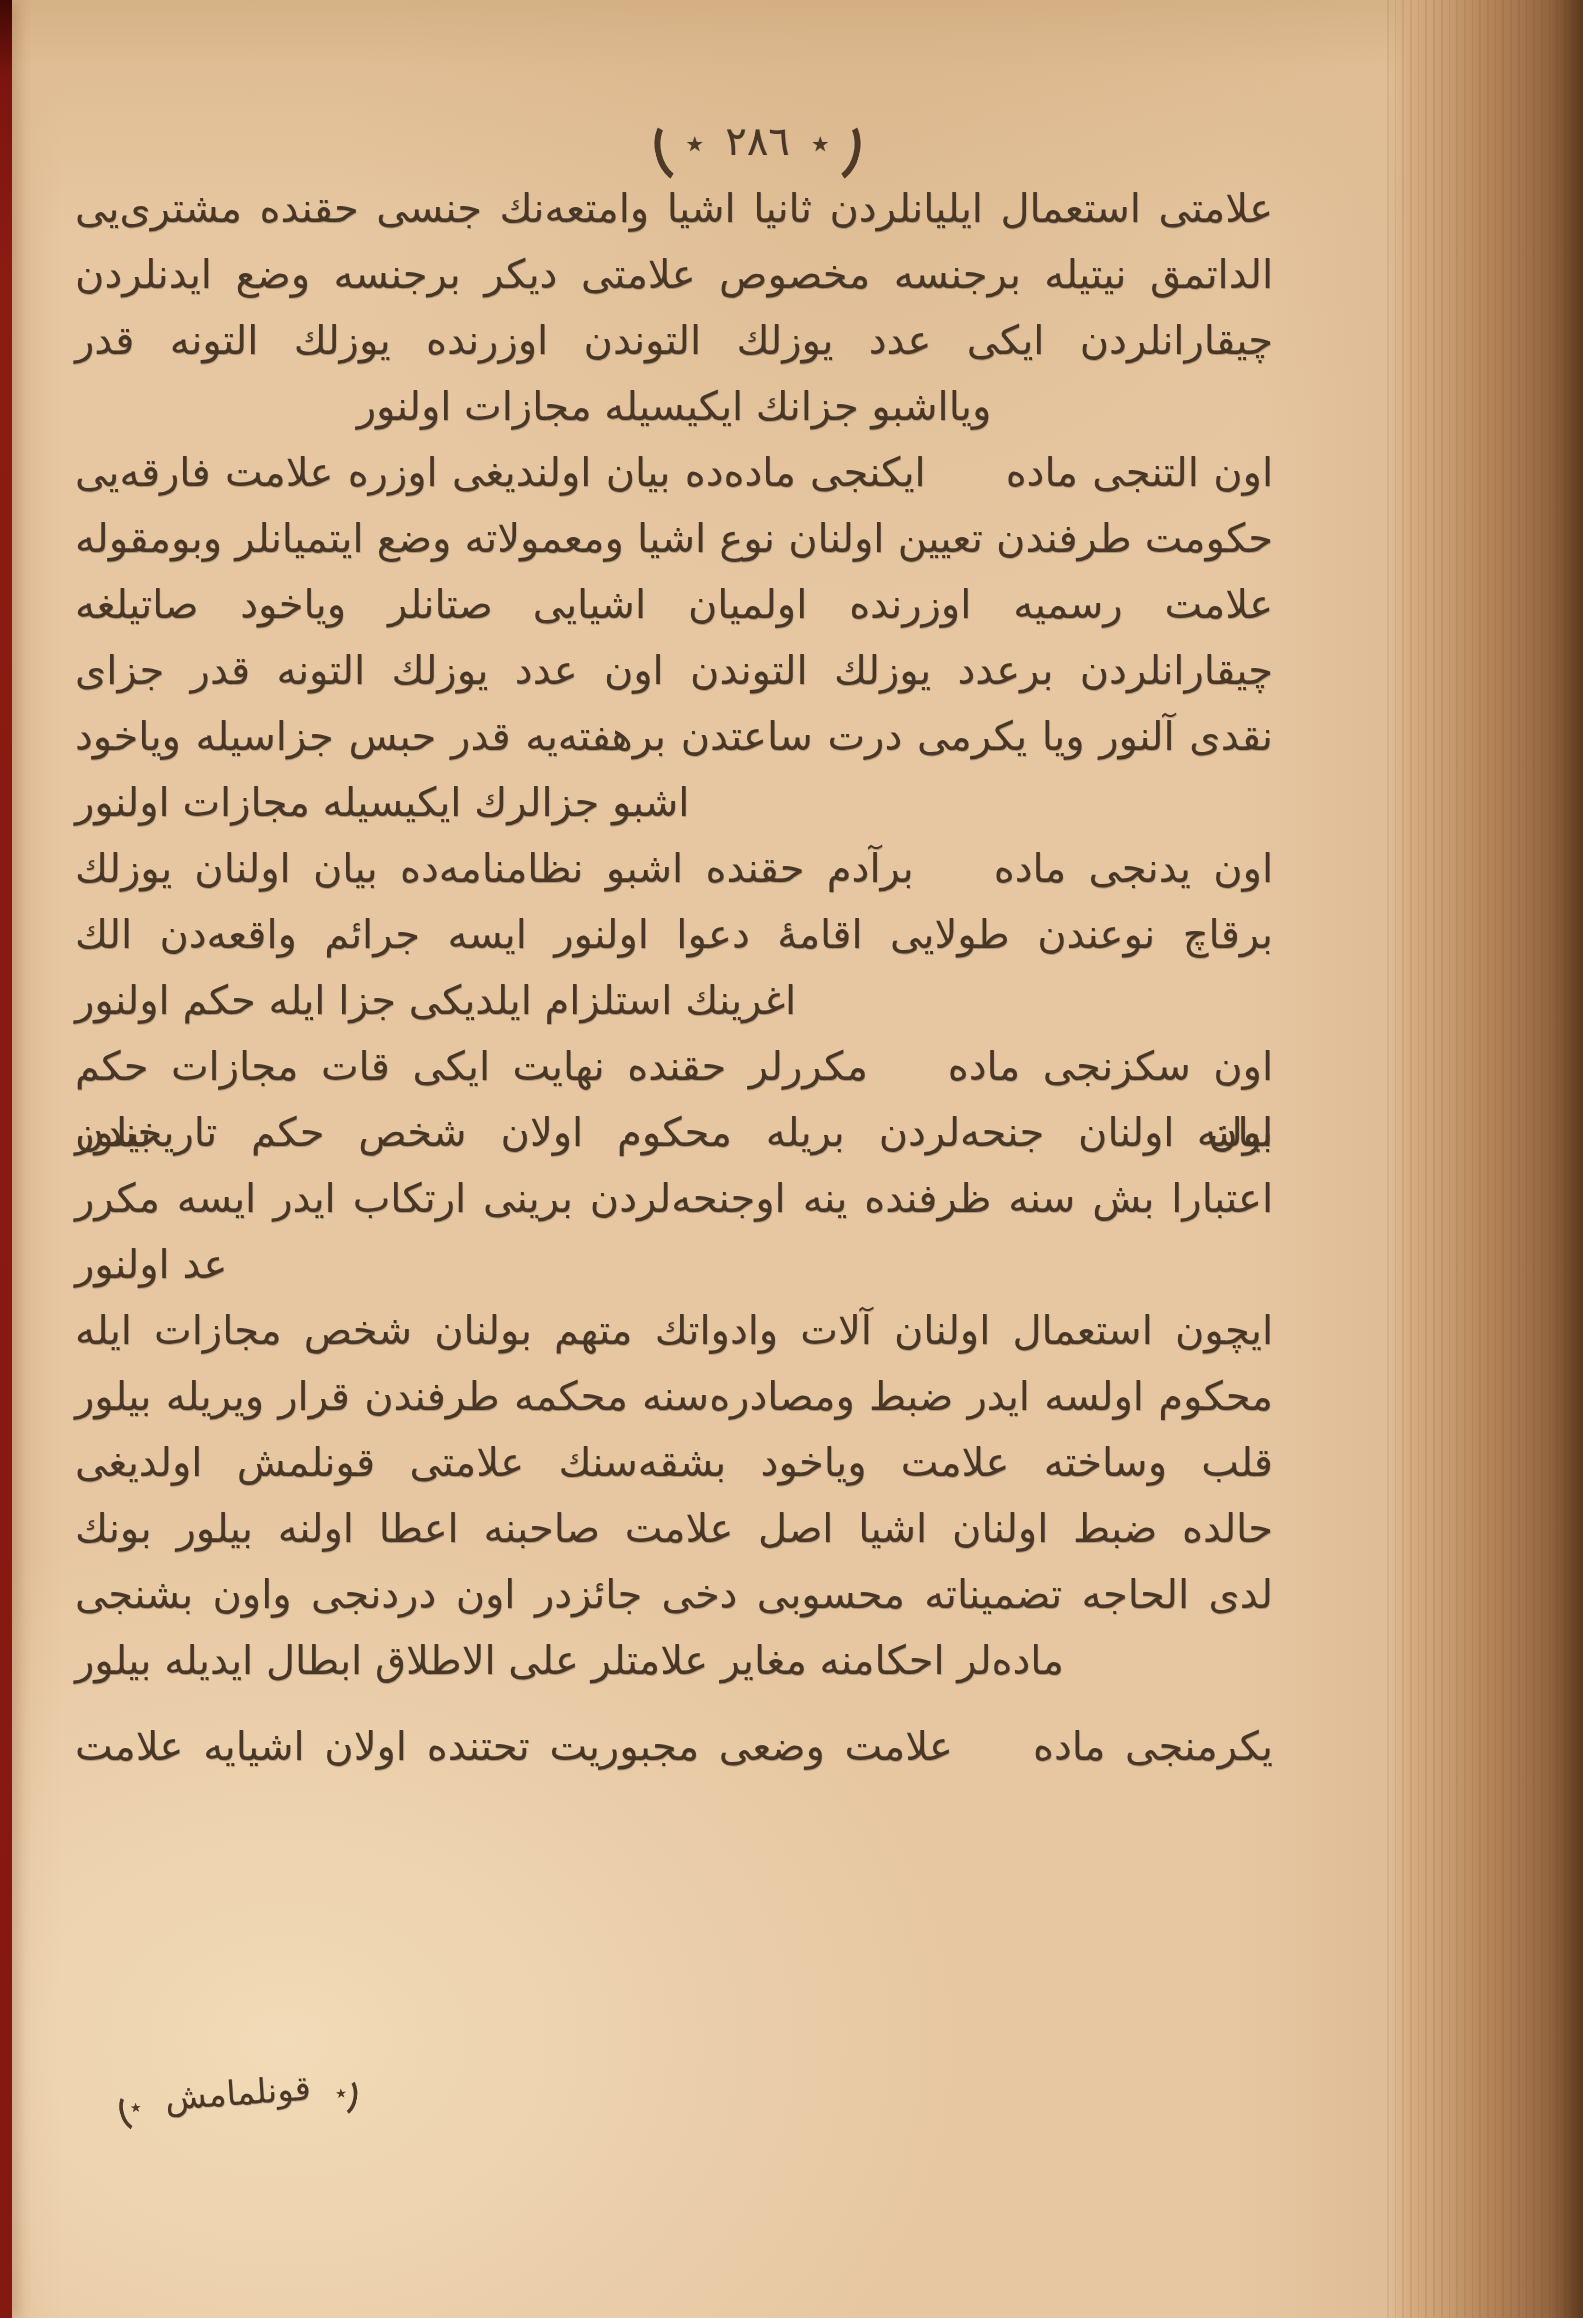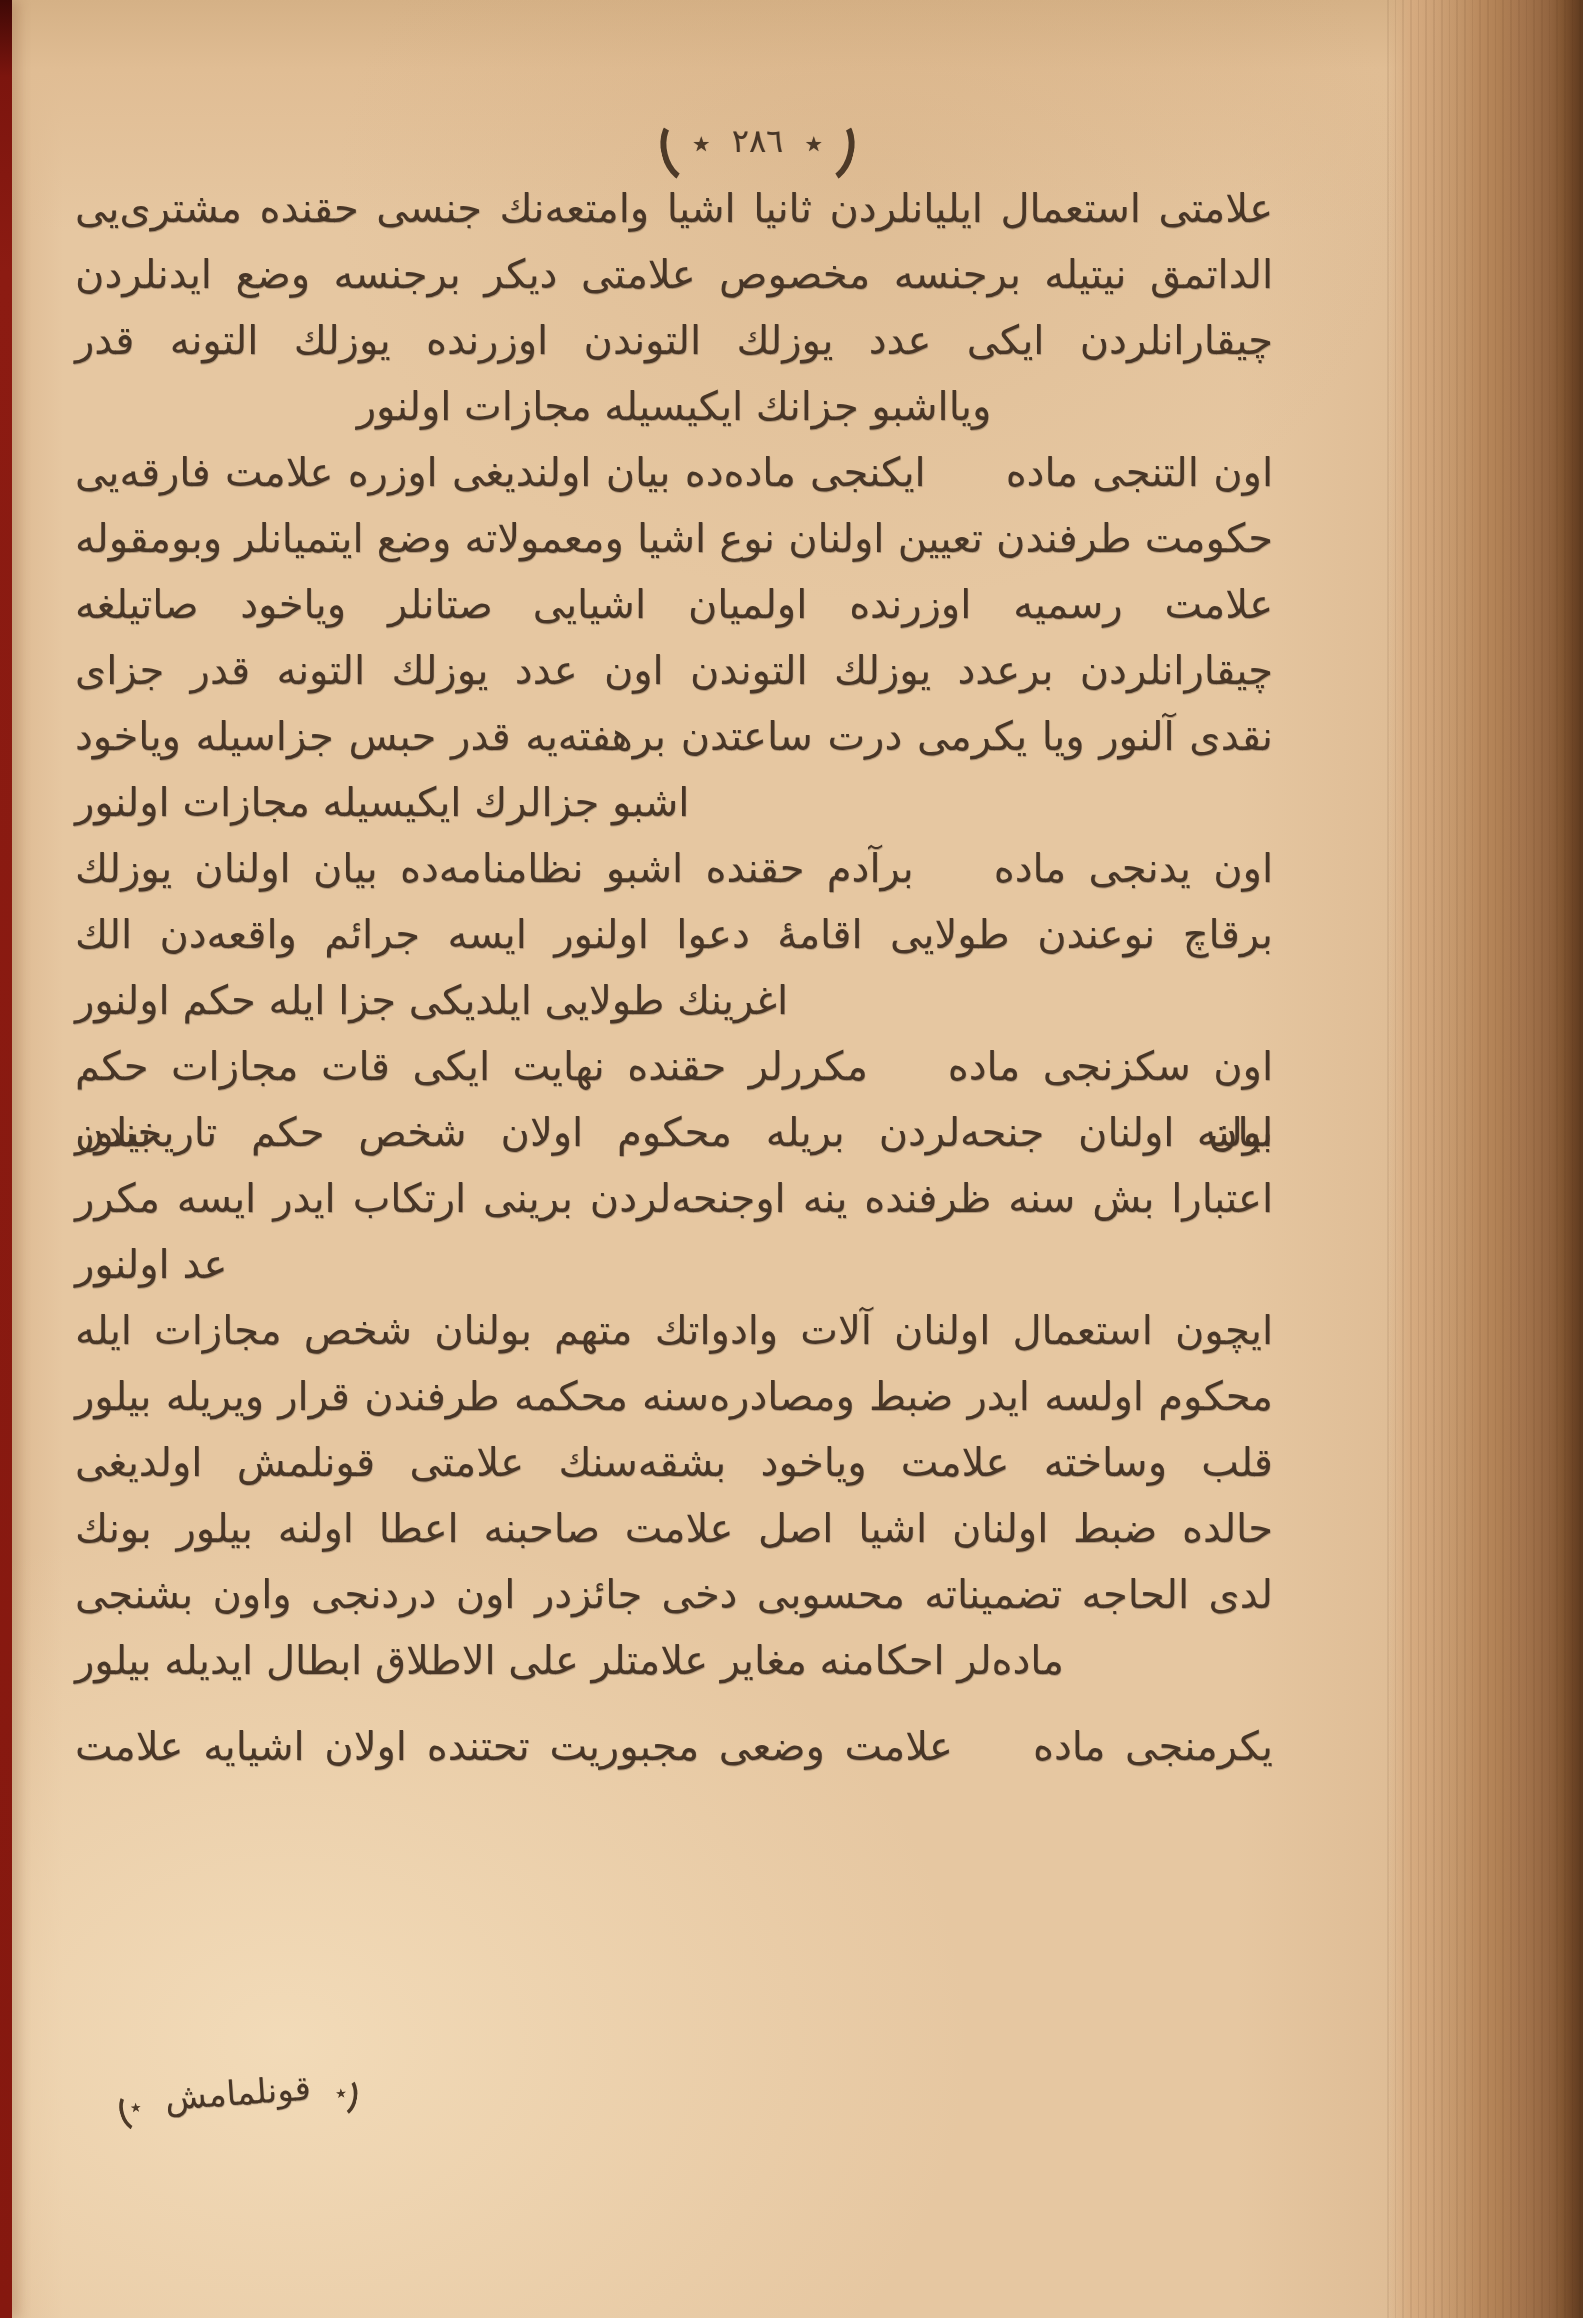"٢٨٦" .pagenum { font-size: 32px -> 40px }
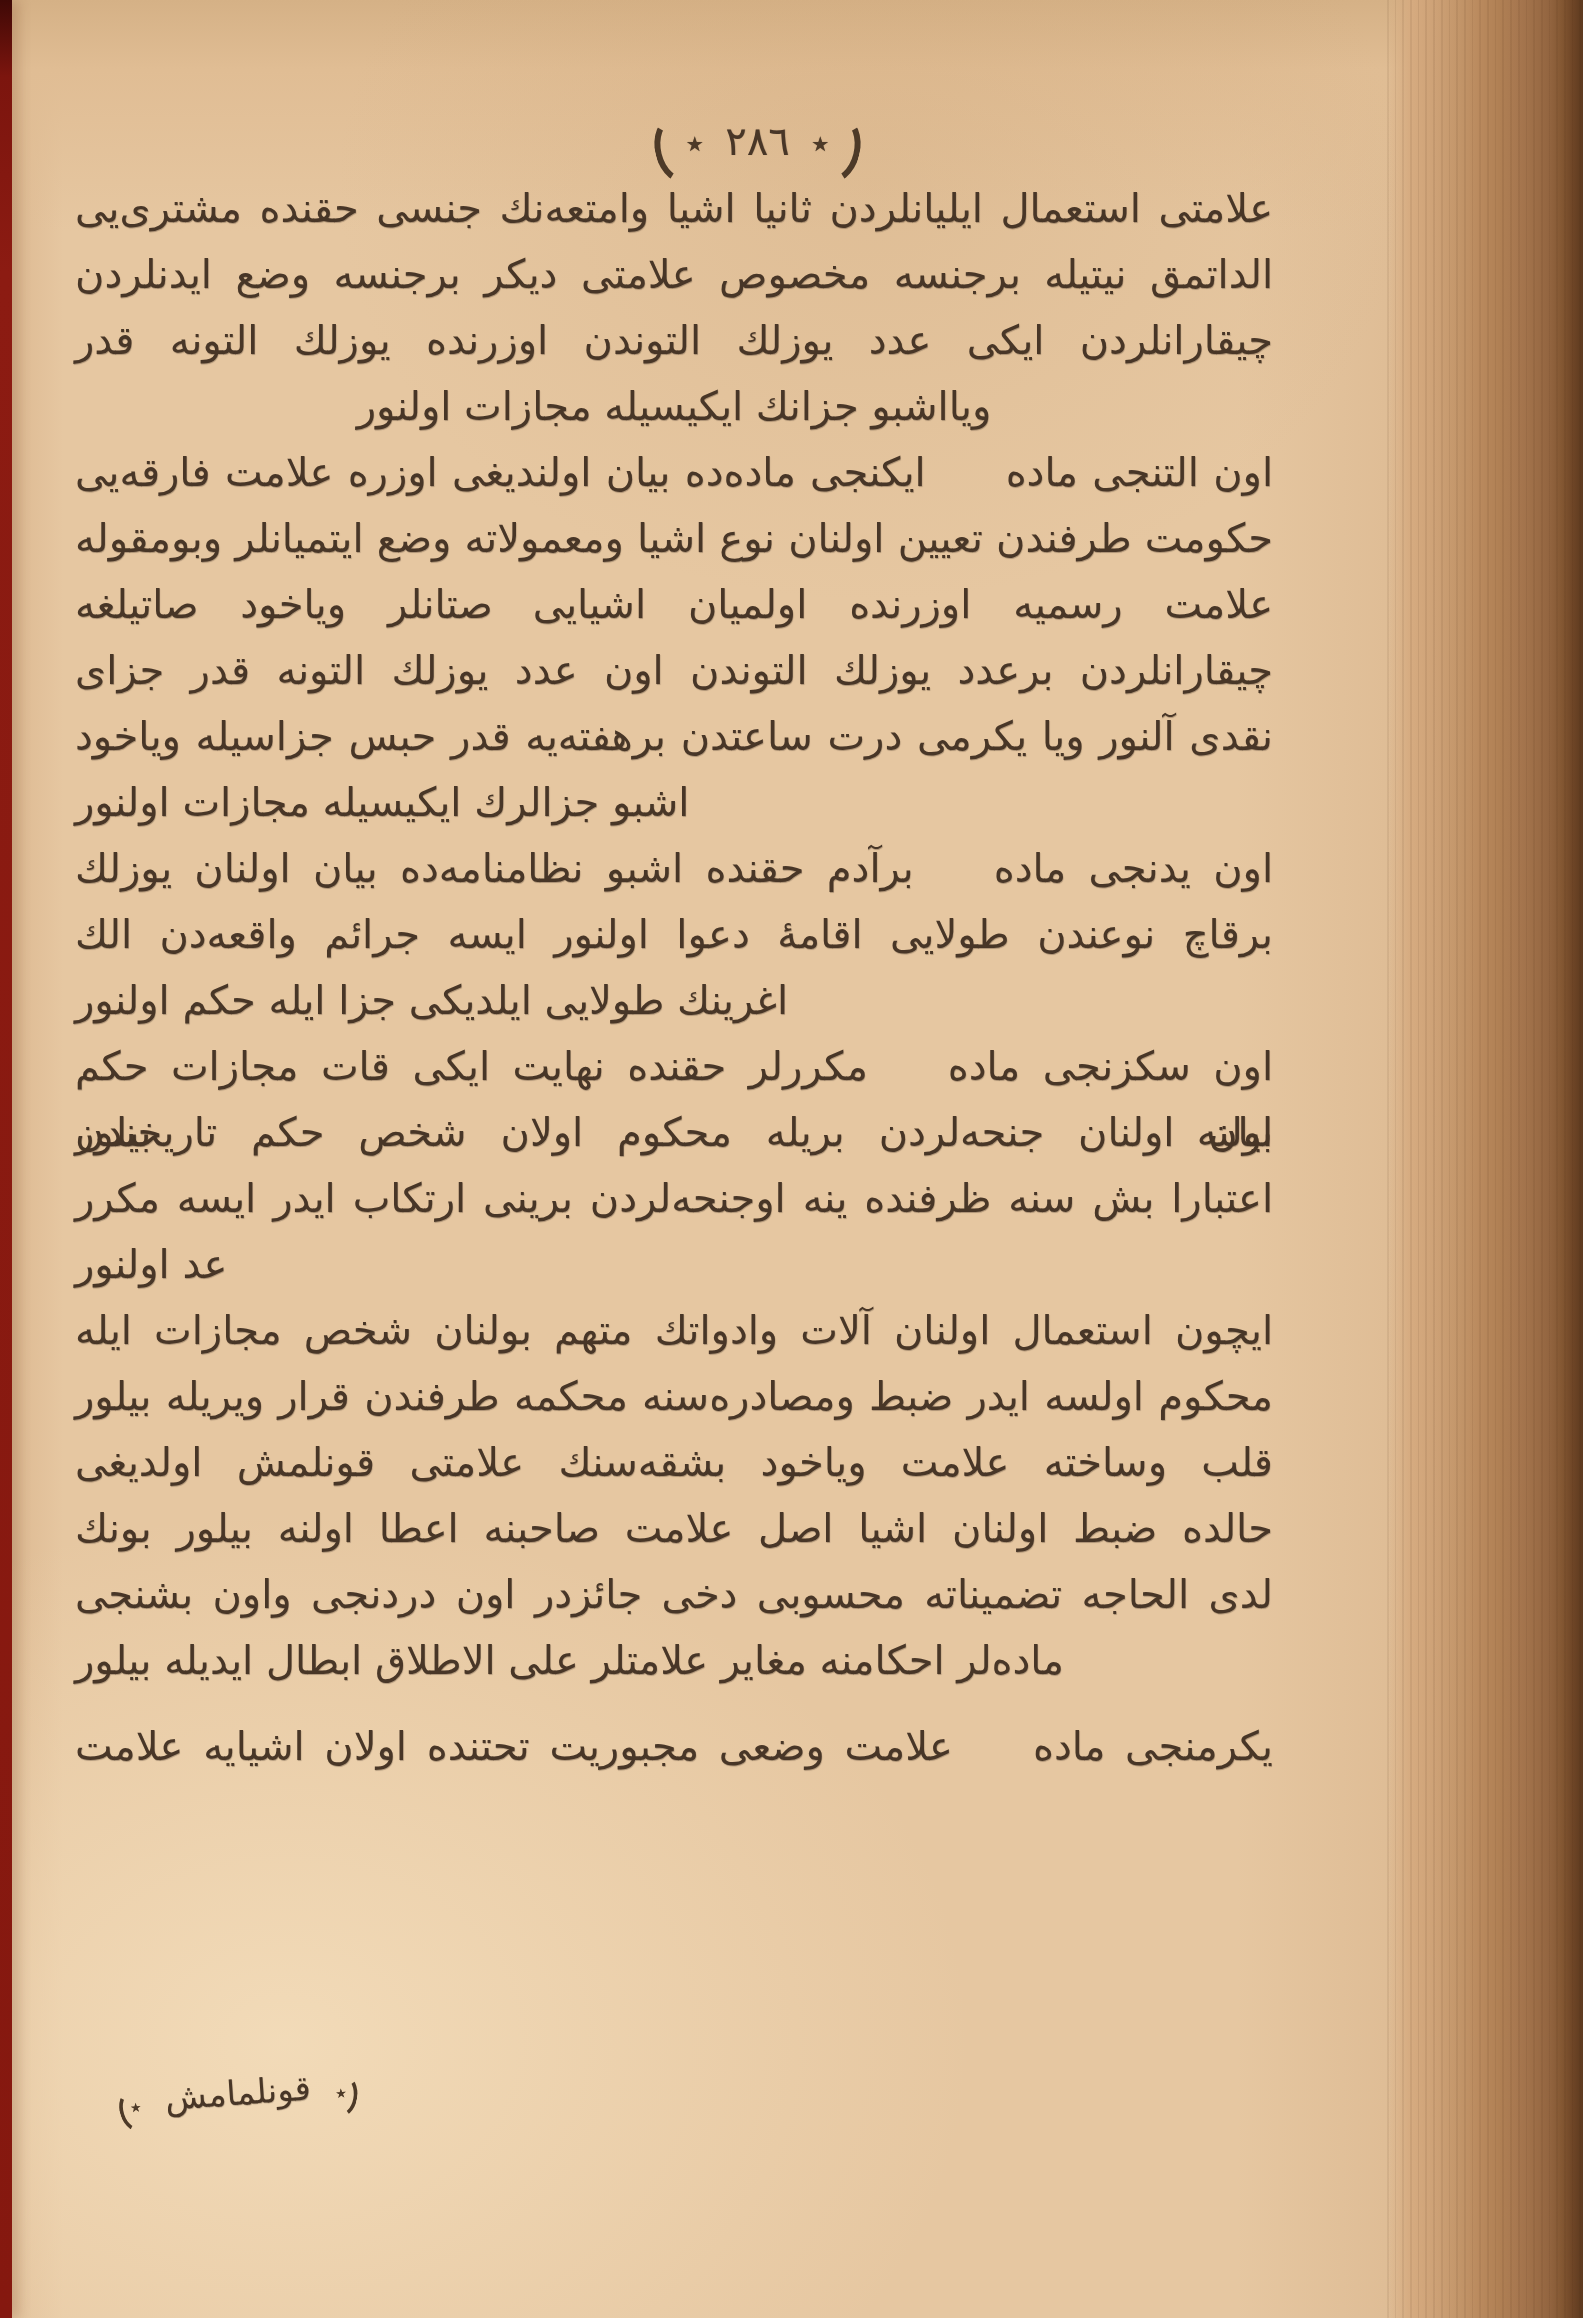"اغرينك طولايى ايلديكى جزا ايله" div.line { text: طولايى -> استلزام }
